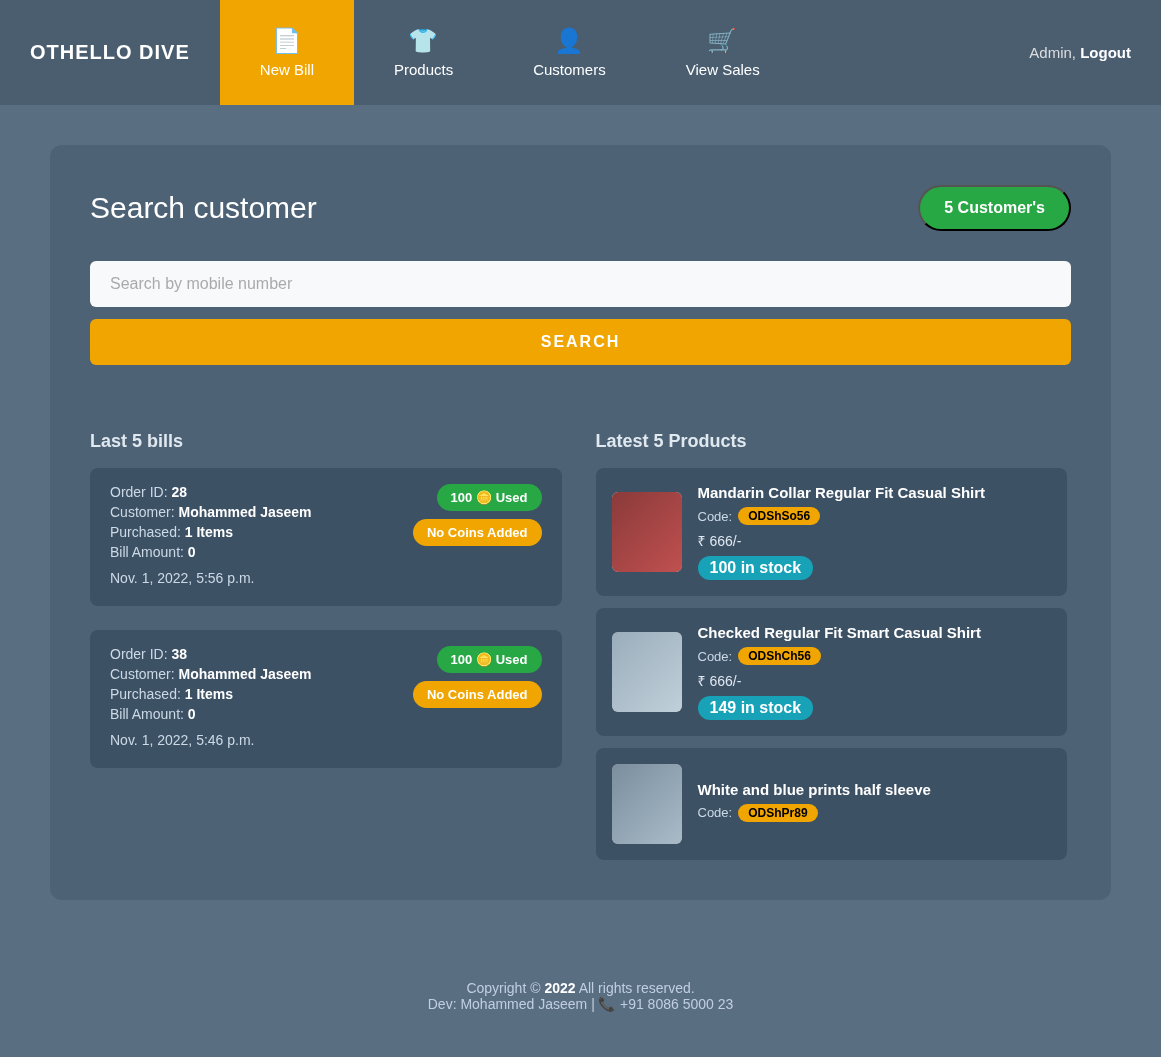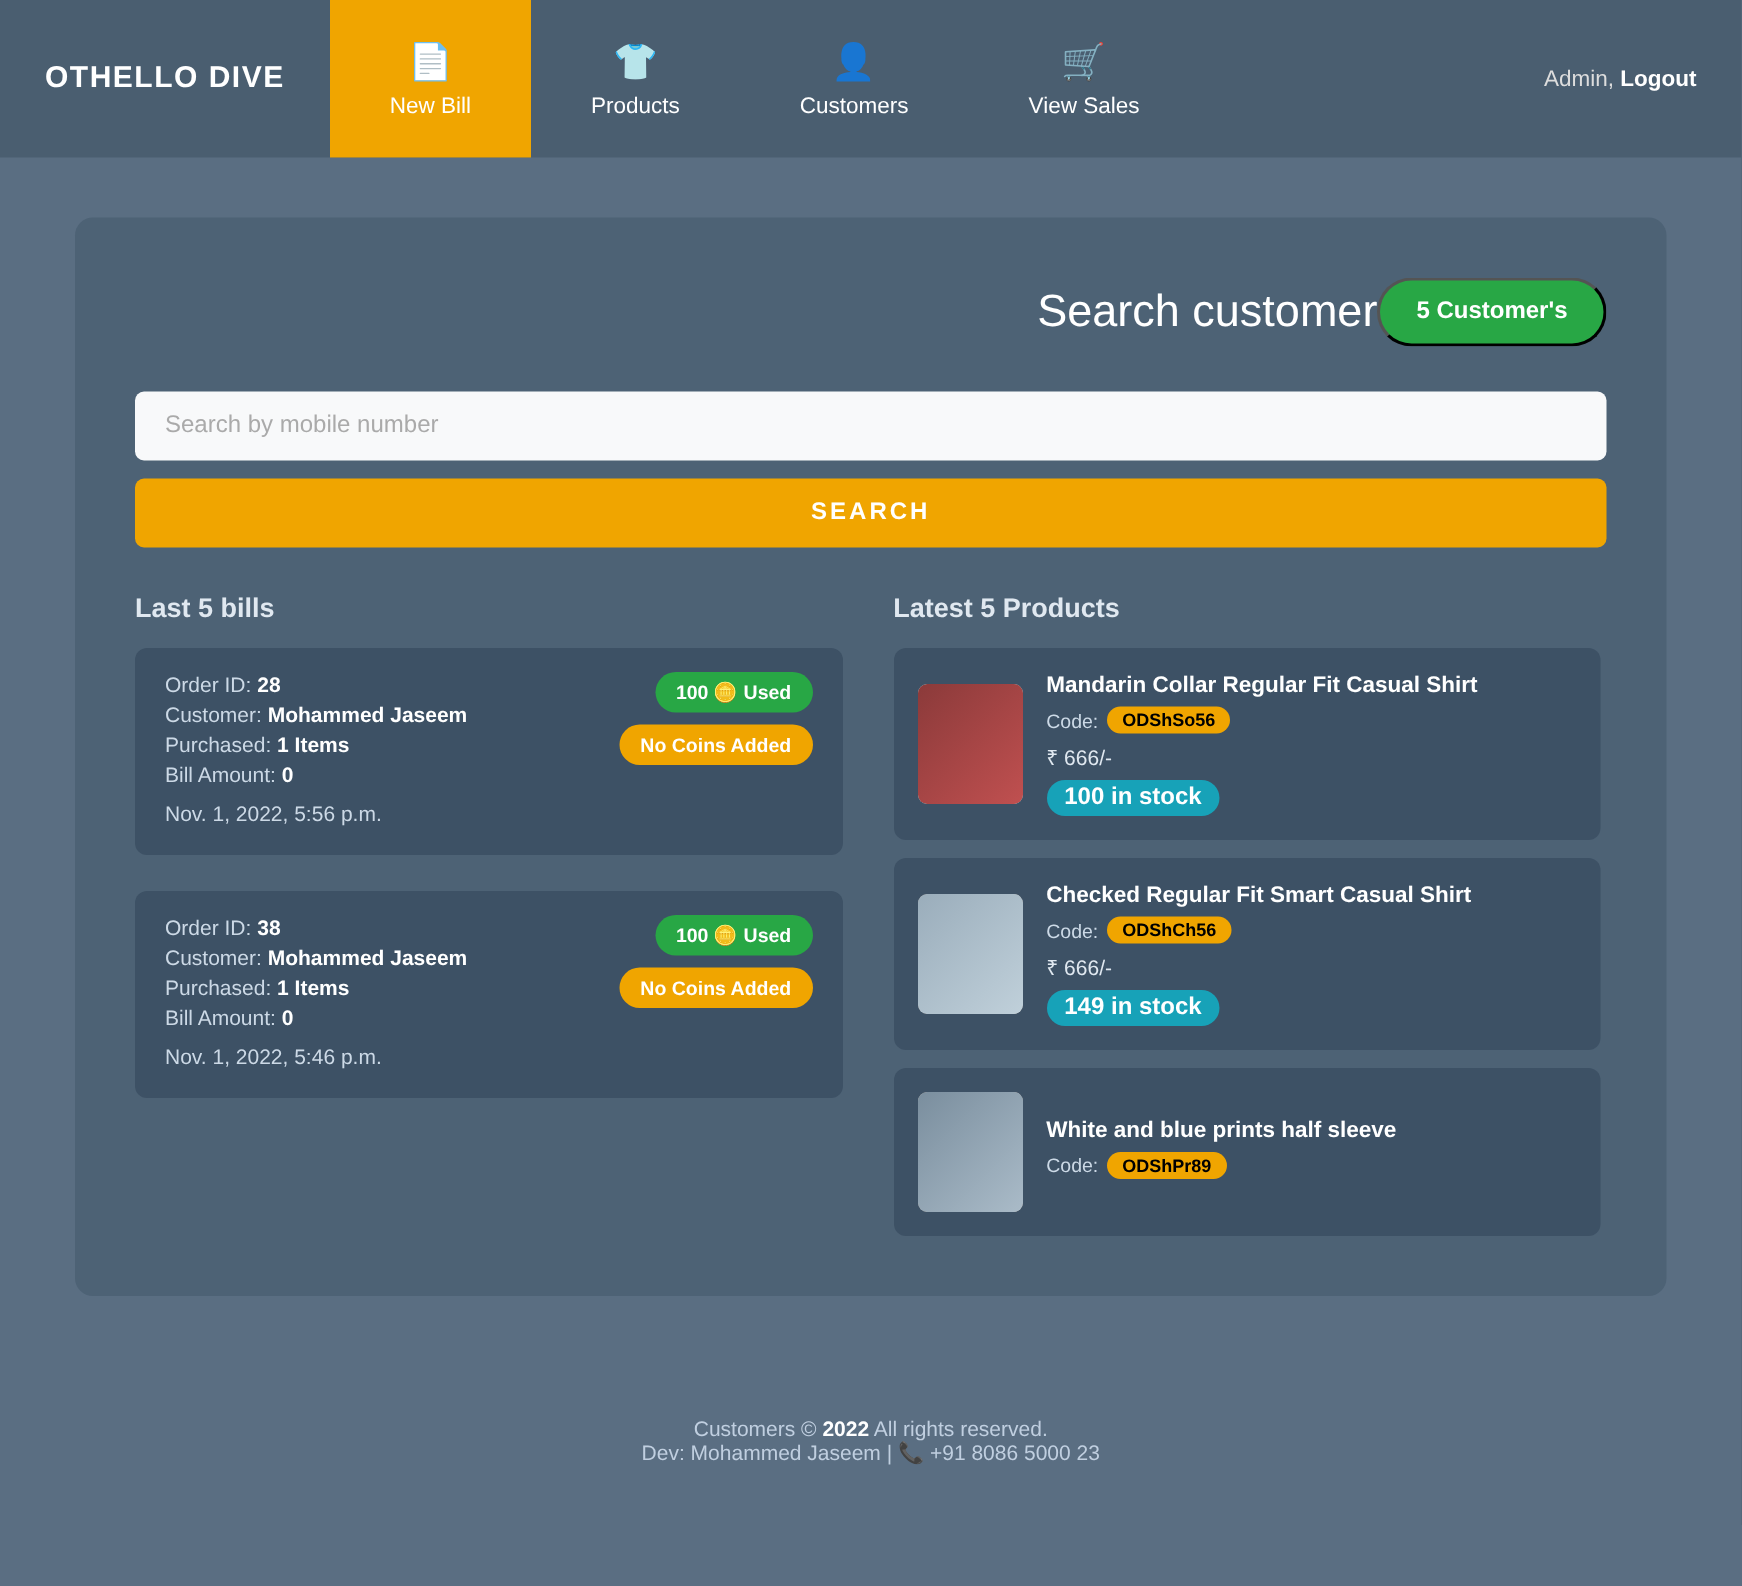"Search customer" .card-header { justify-content: flex-end -> space-between }
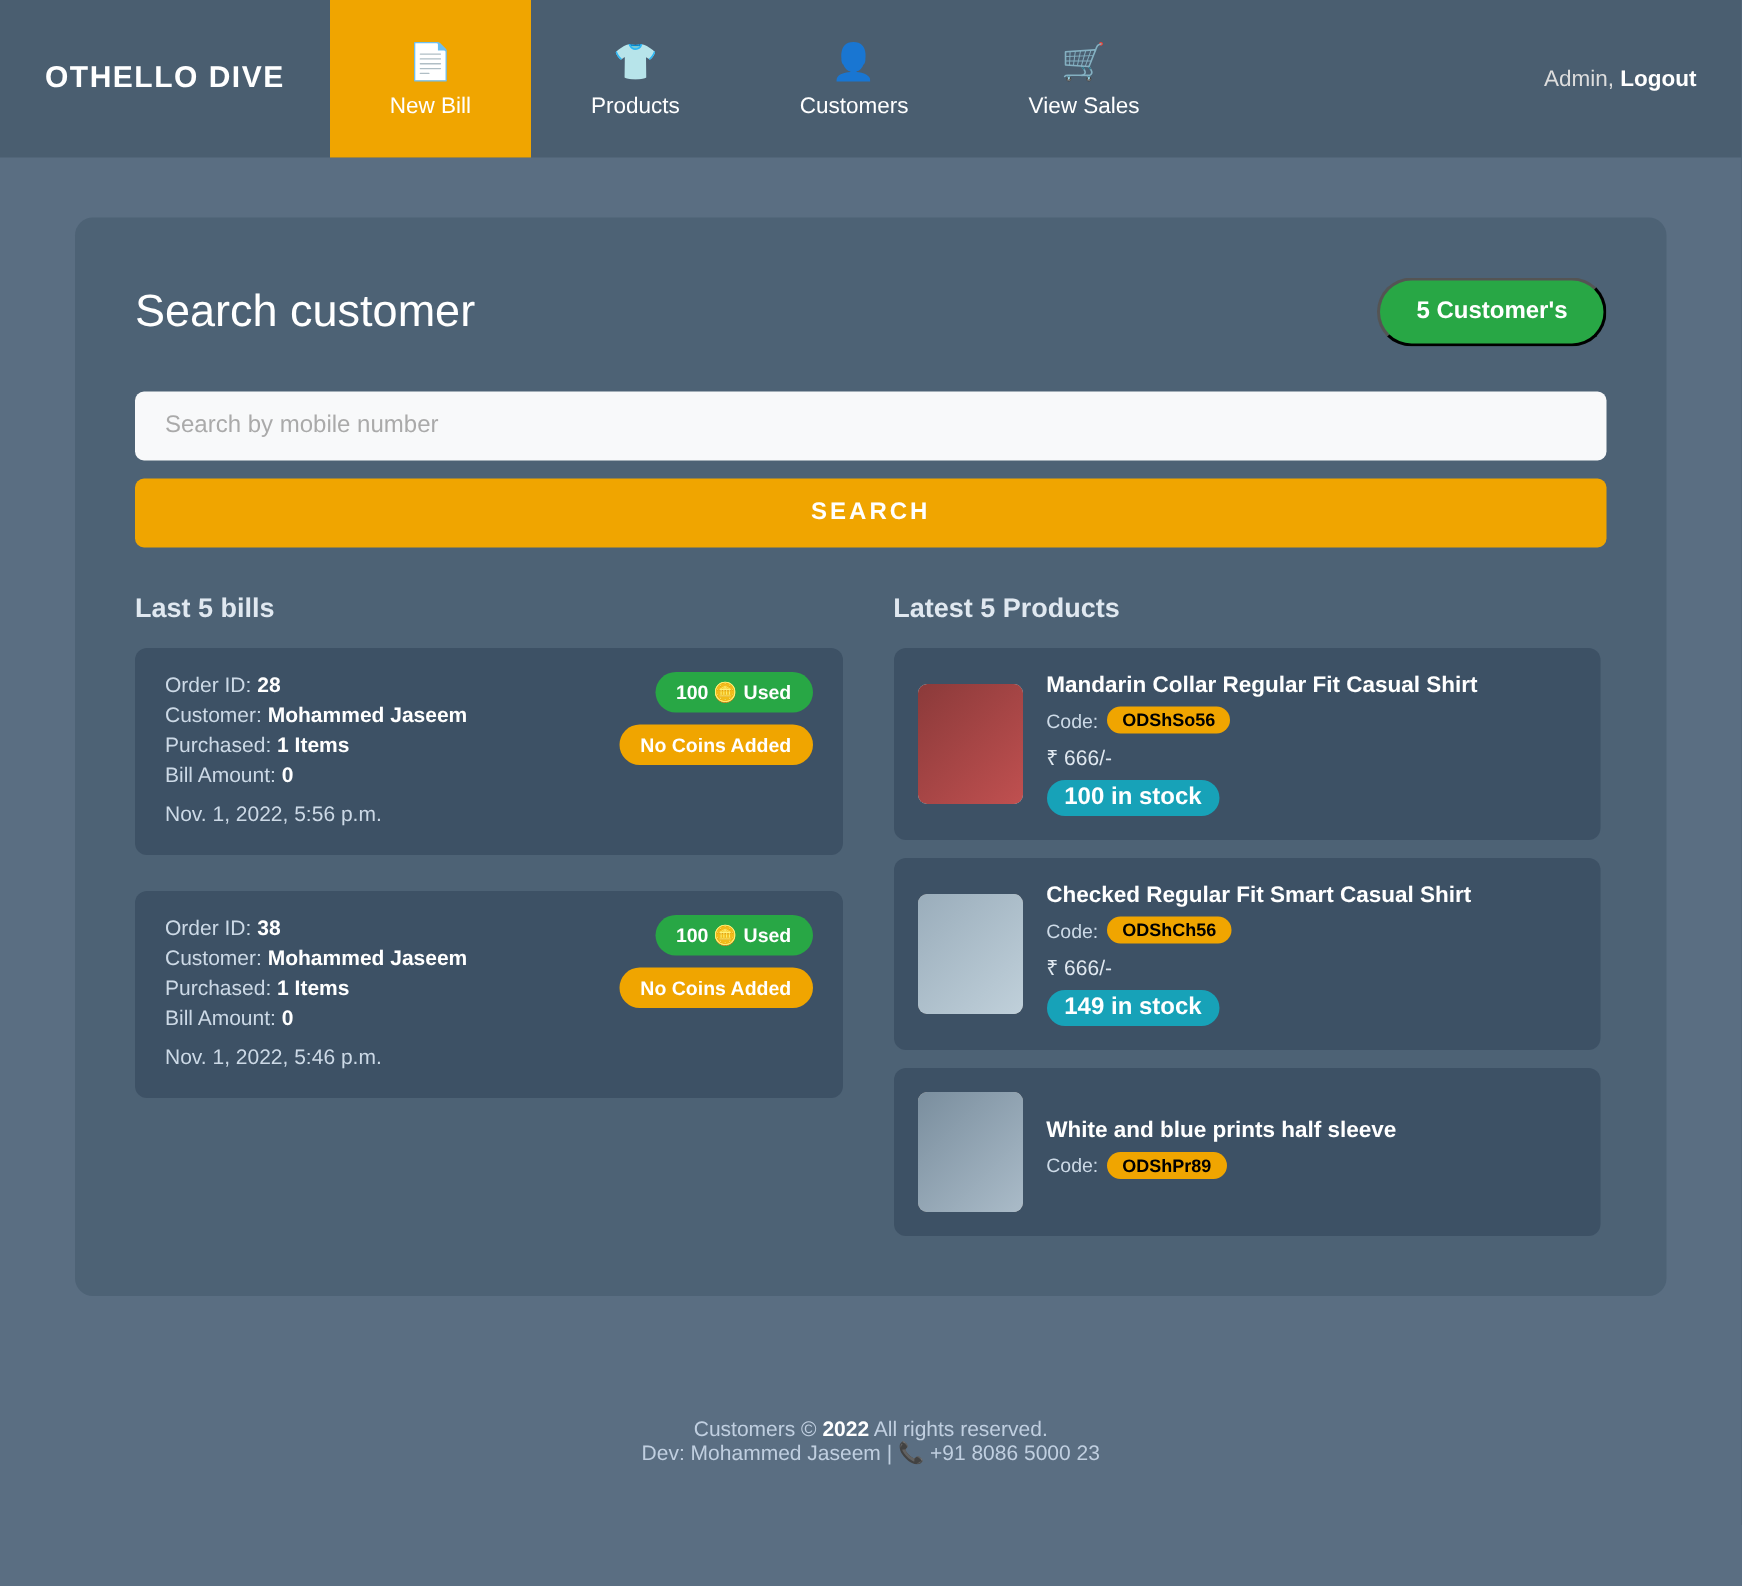"Last 5 bills" .two-col { margin-top: none -> 36px }
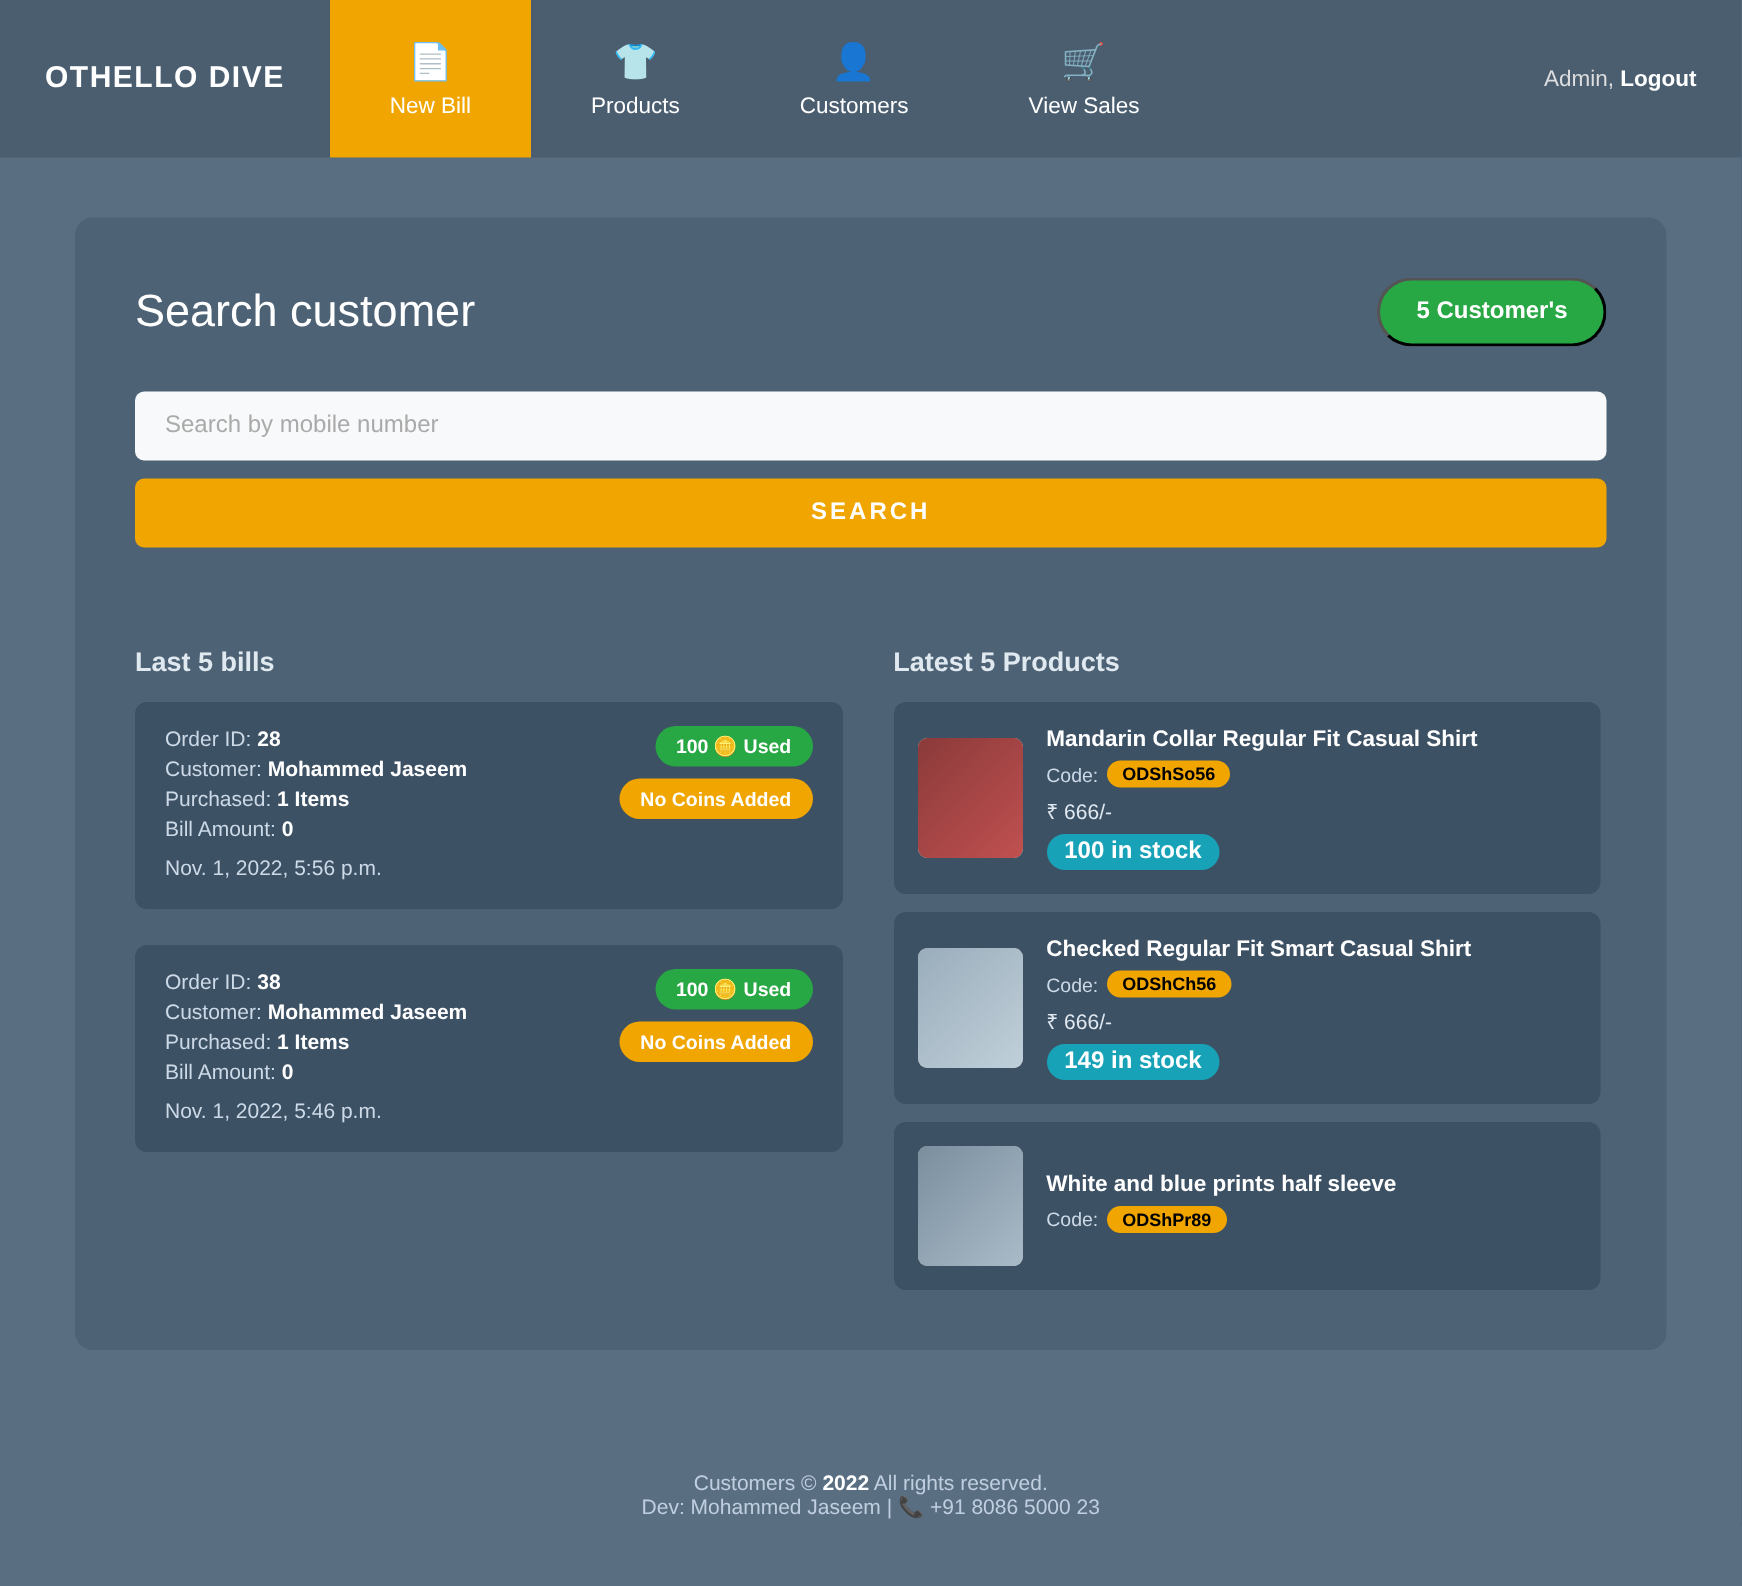"Customers ©" span { text: Customers -> Copyright }
